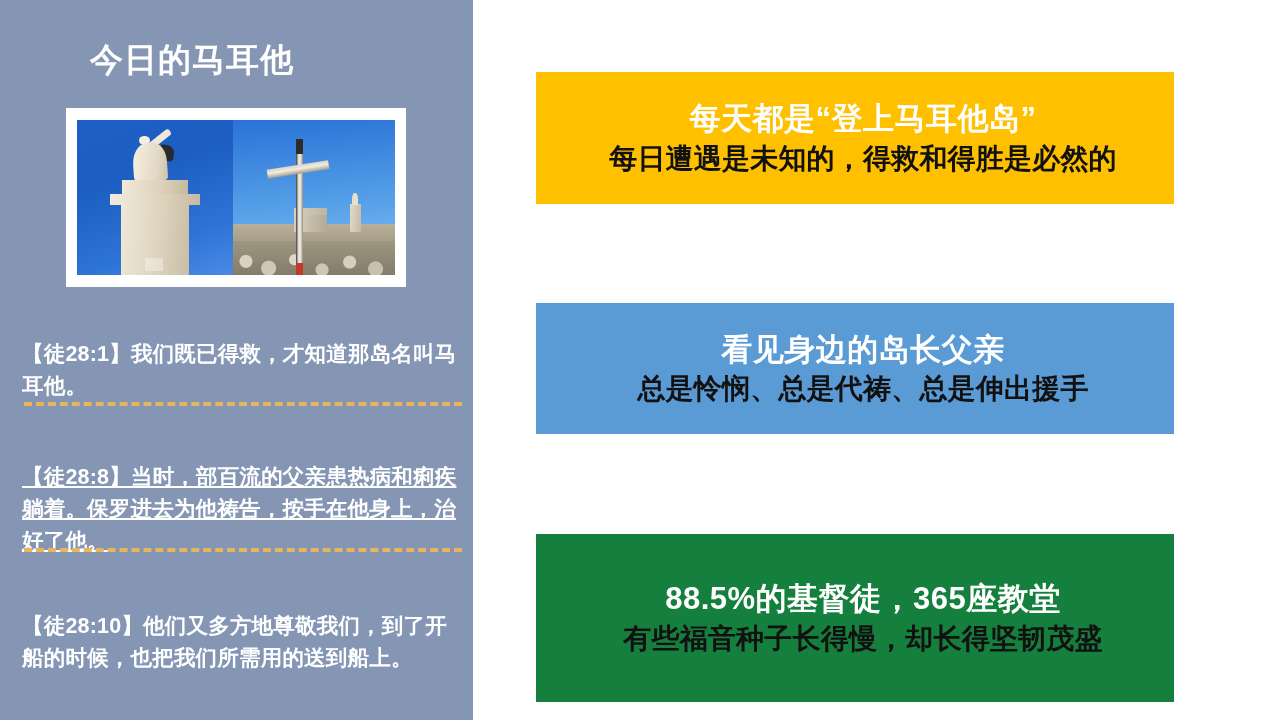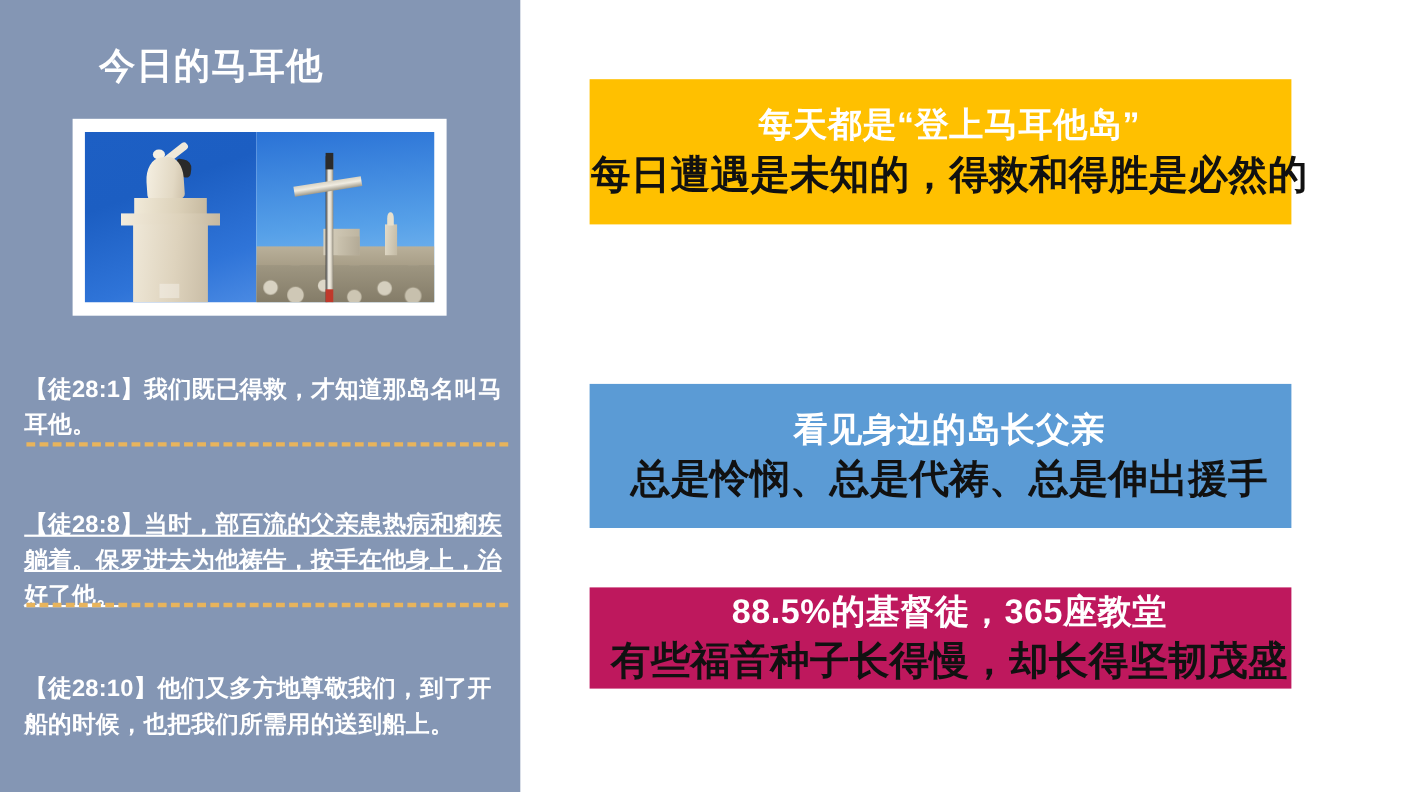"每日遭遇是未知的，得救和得胜是必然的" .callout .line-bottom { font-size: 36px -> 28px }
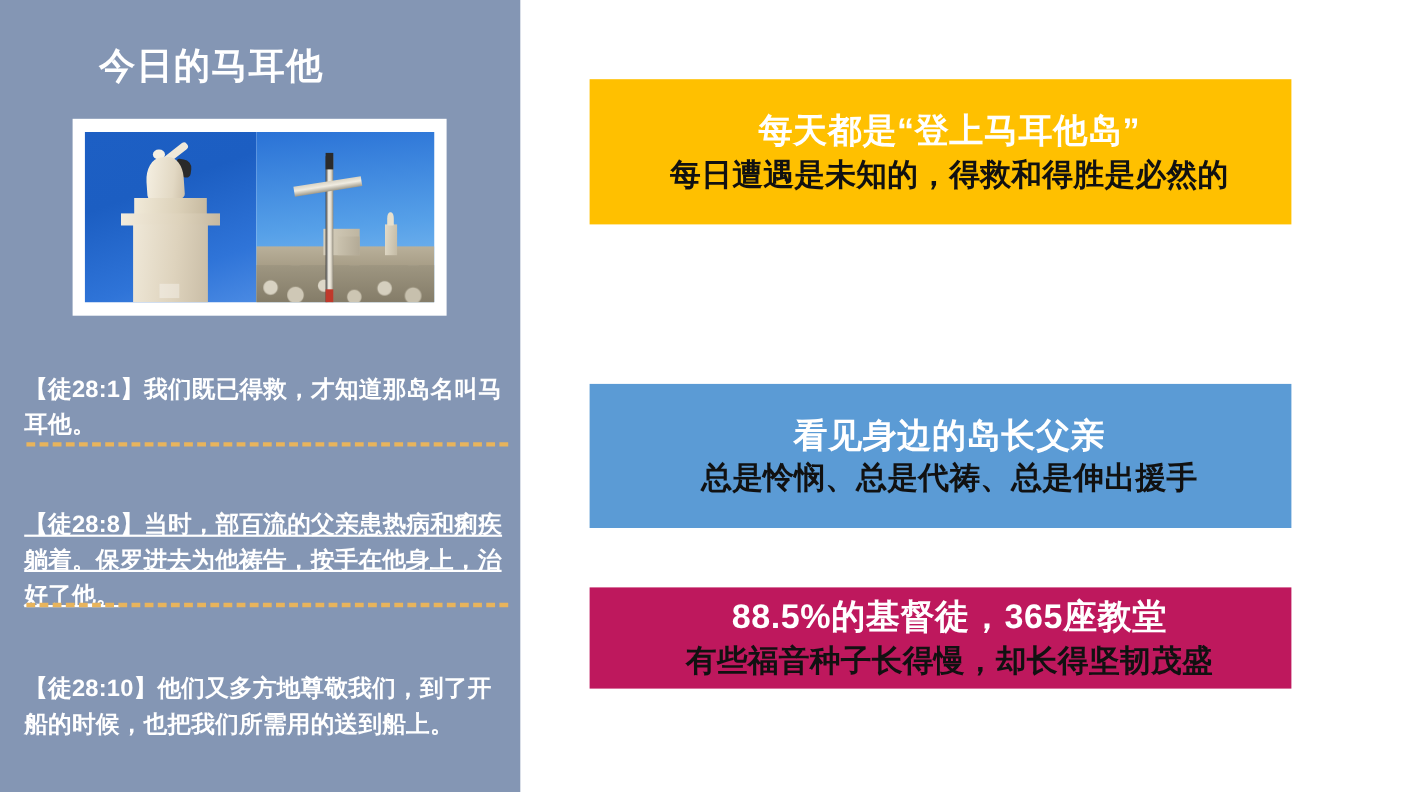"看见身边的岛长父亲" .callout-blue { margin-top: 46px -> none }
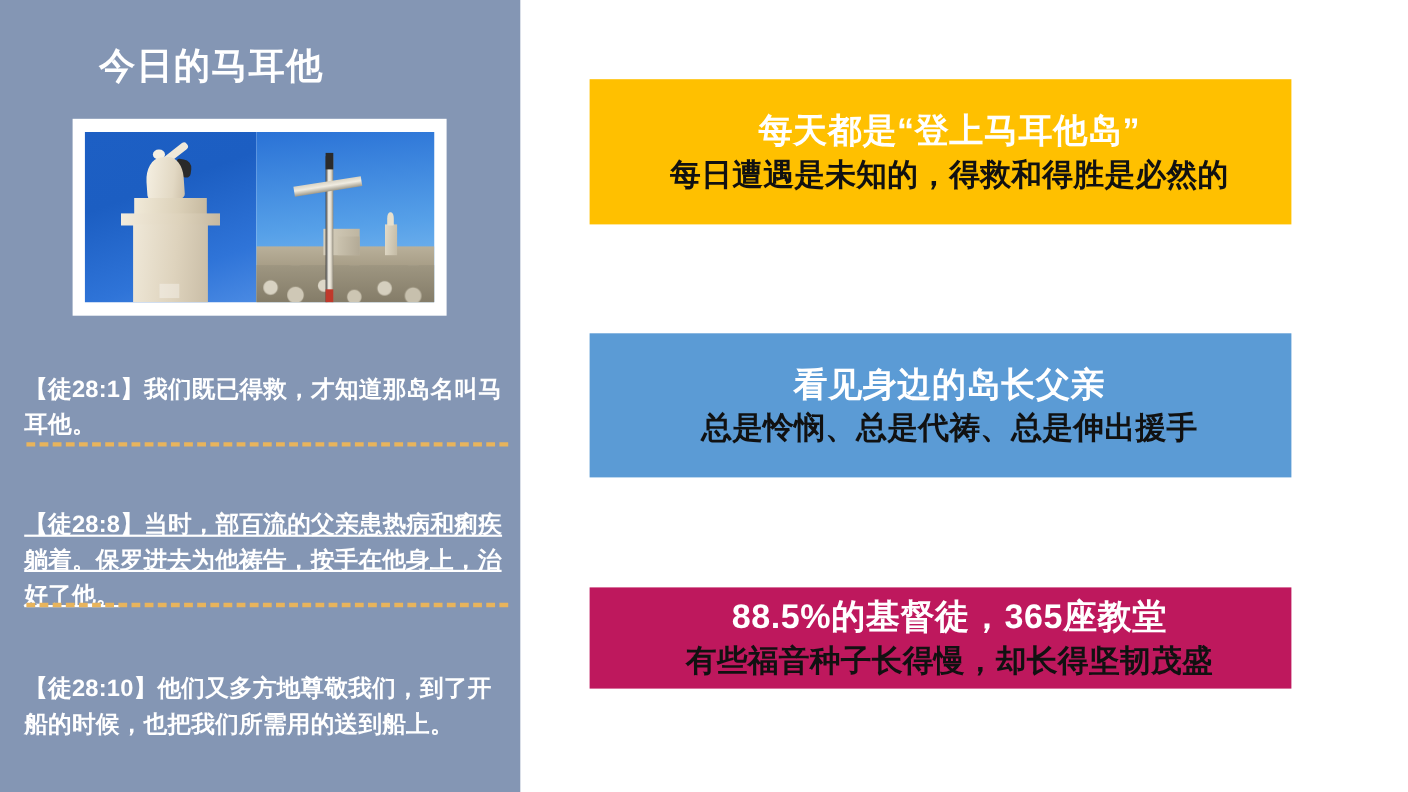"88.5%的基督徒，365座教堂" .callout-orange { background: #be185d -> #15803d; height: 92px -> 168px }
